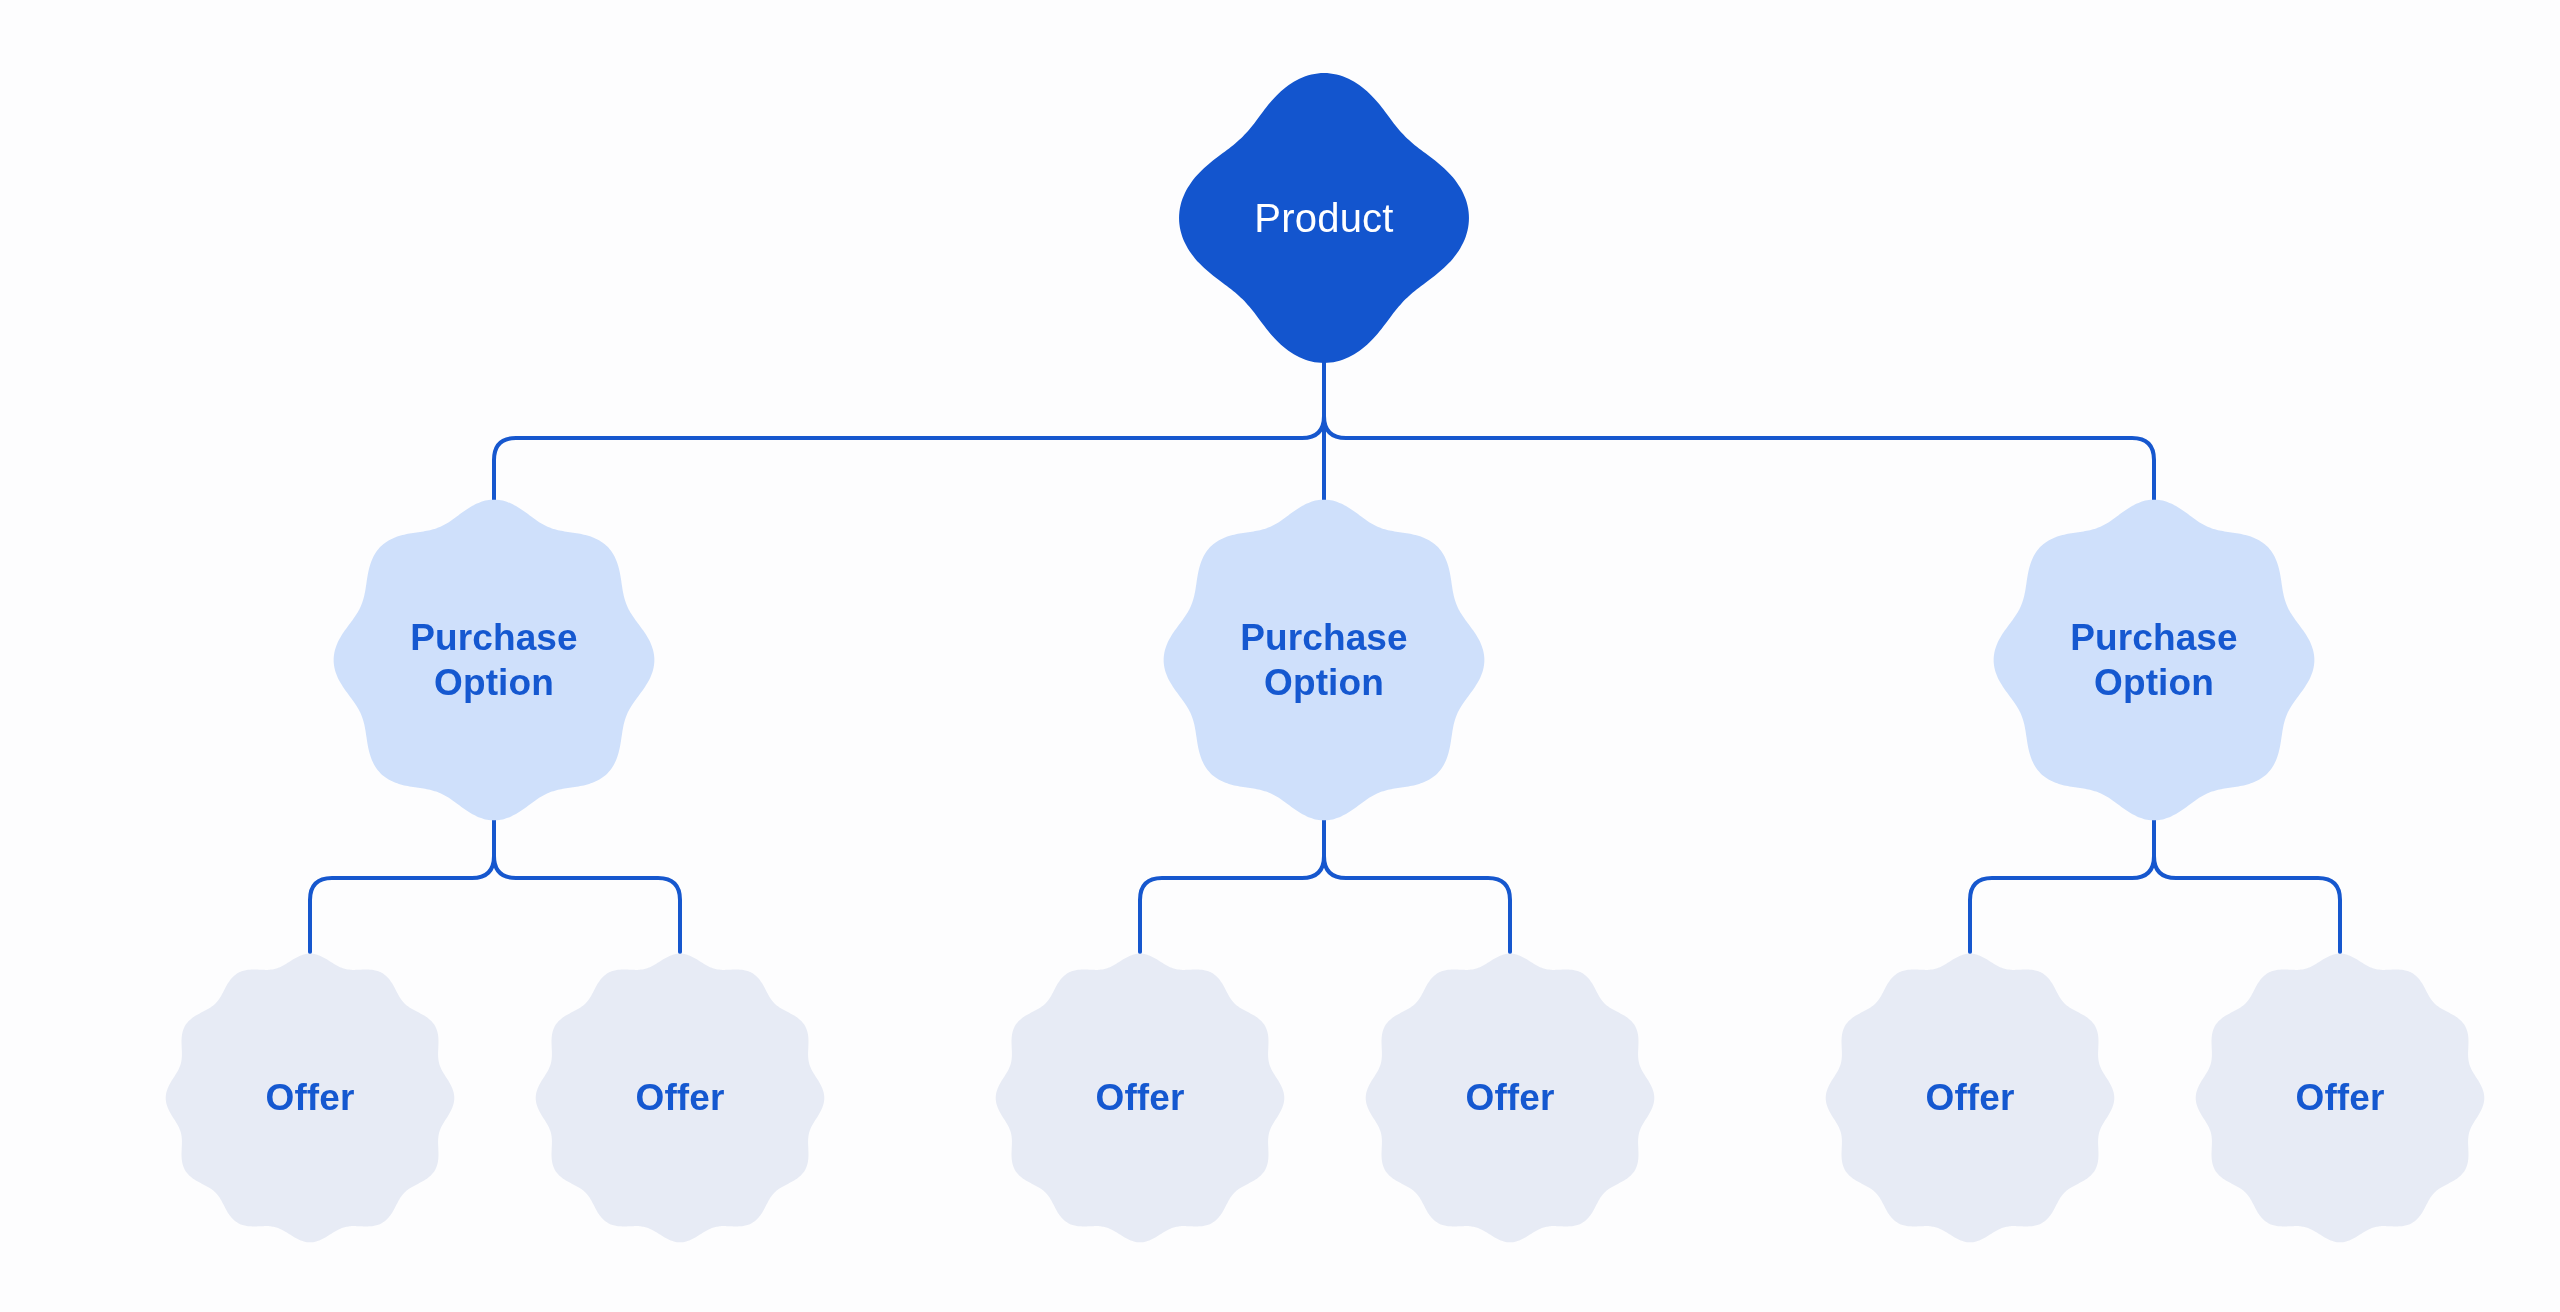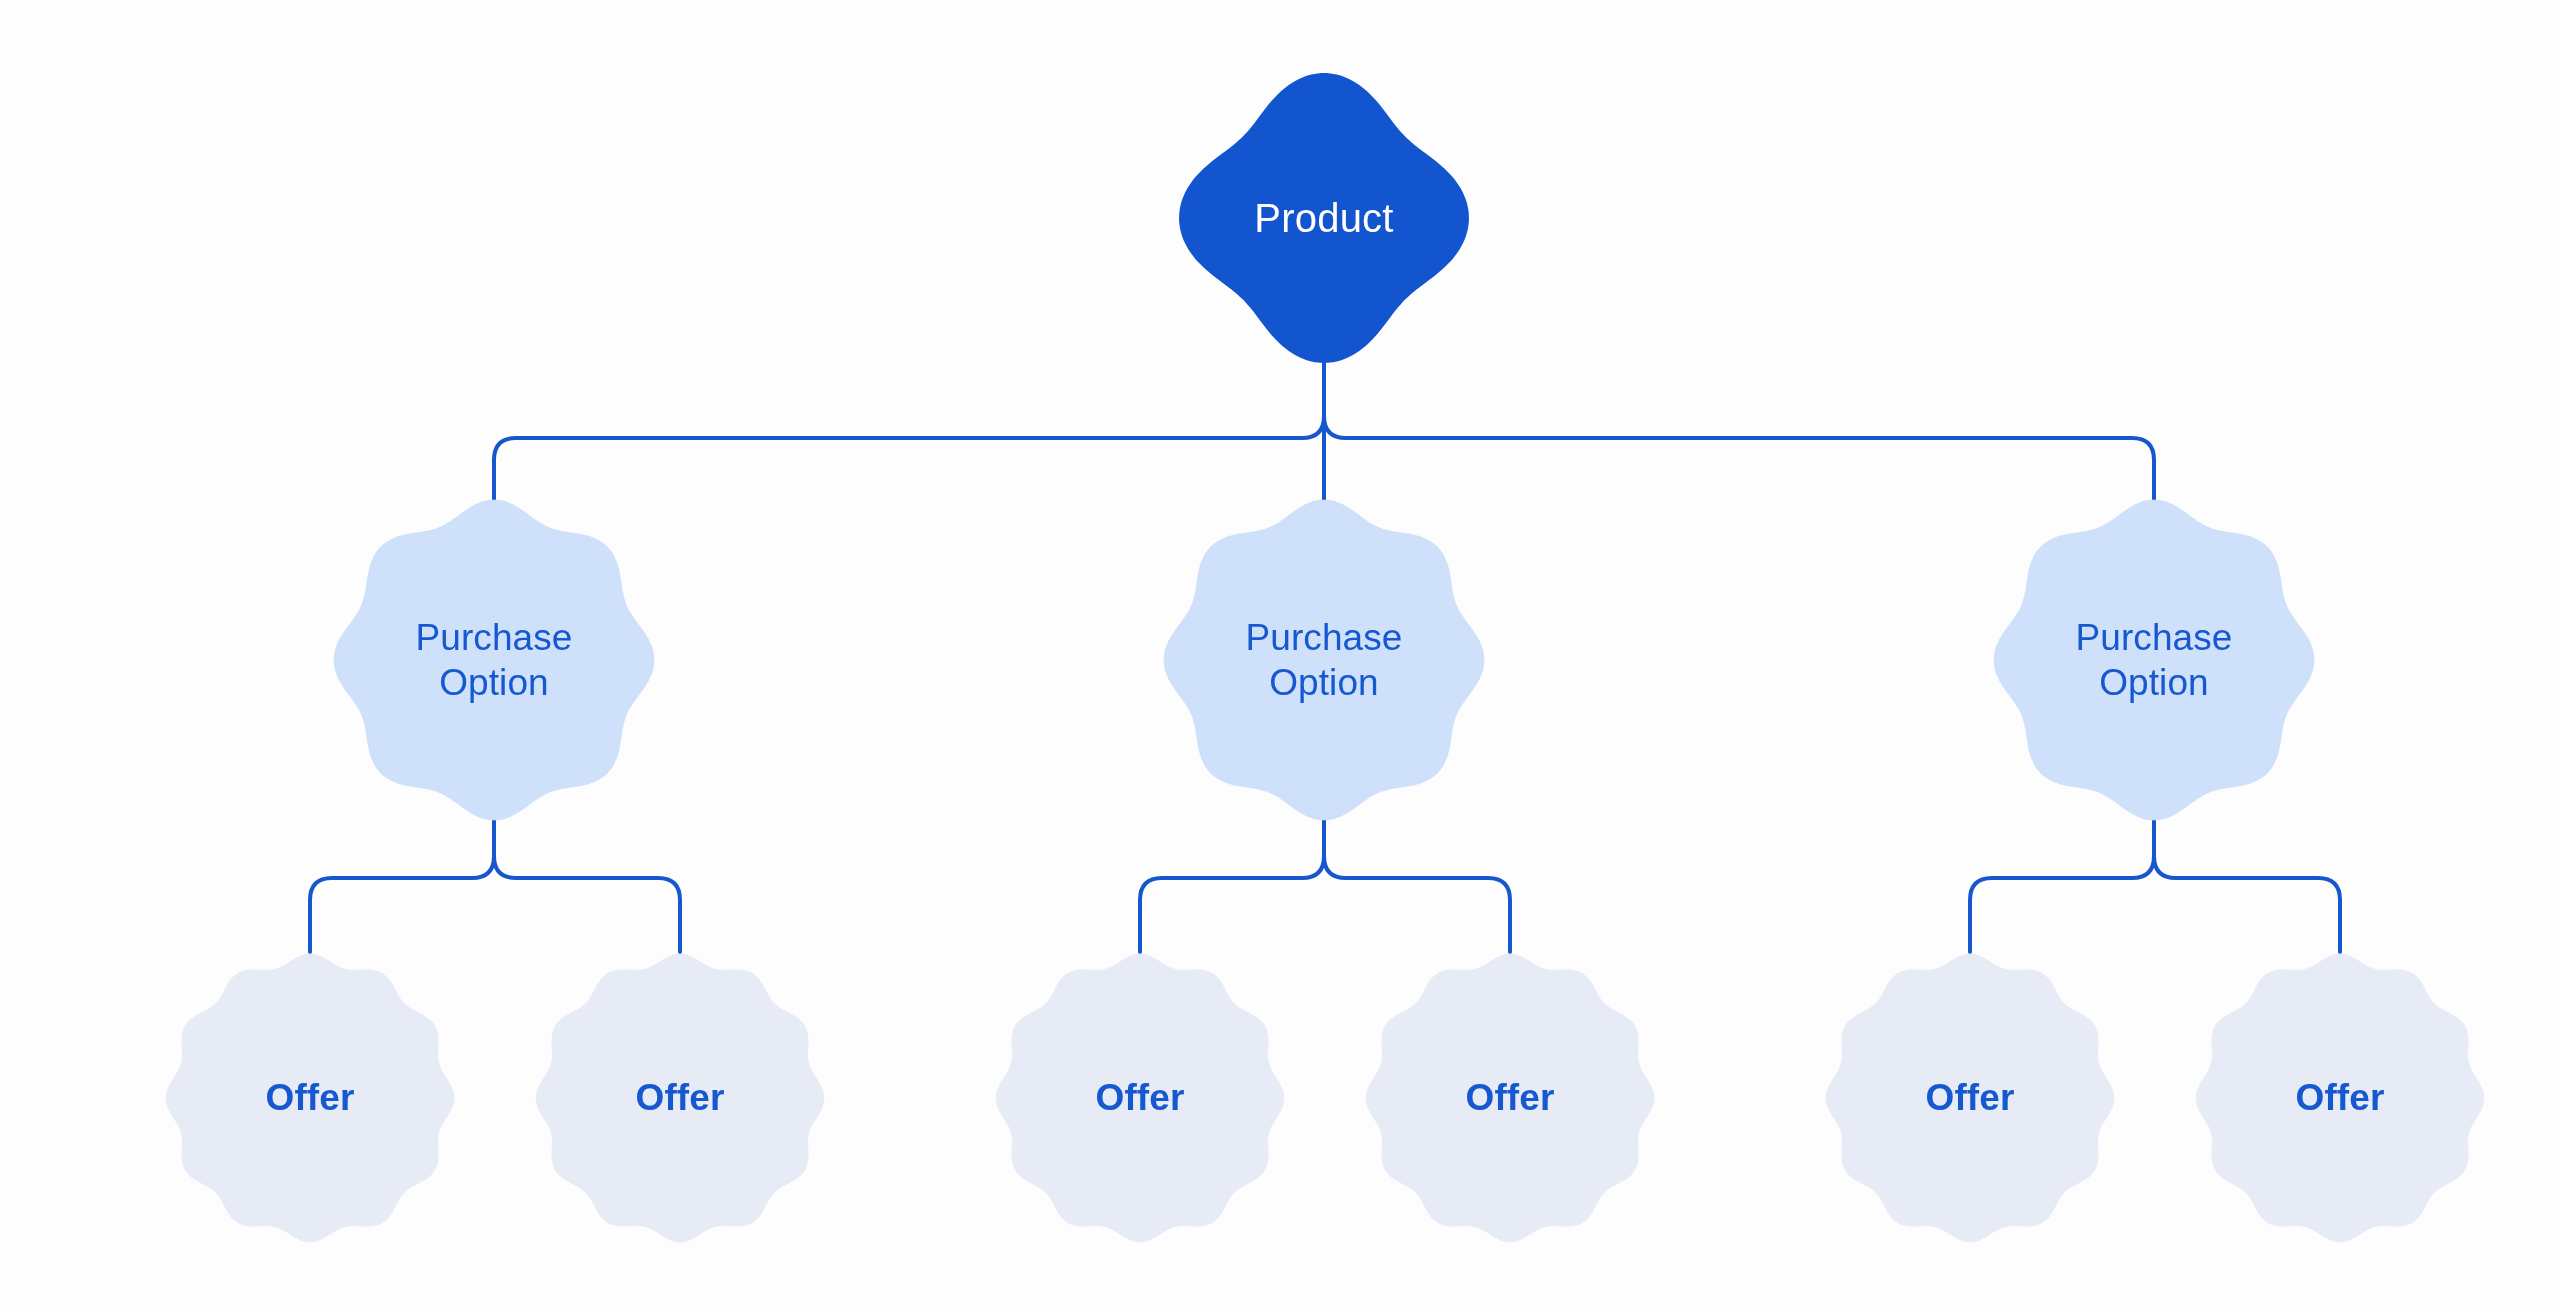"Purchase" .label-mid { font-weight: 400 -> 700 }
